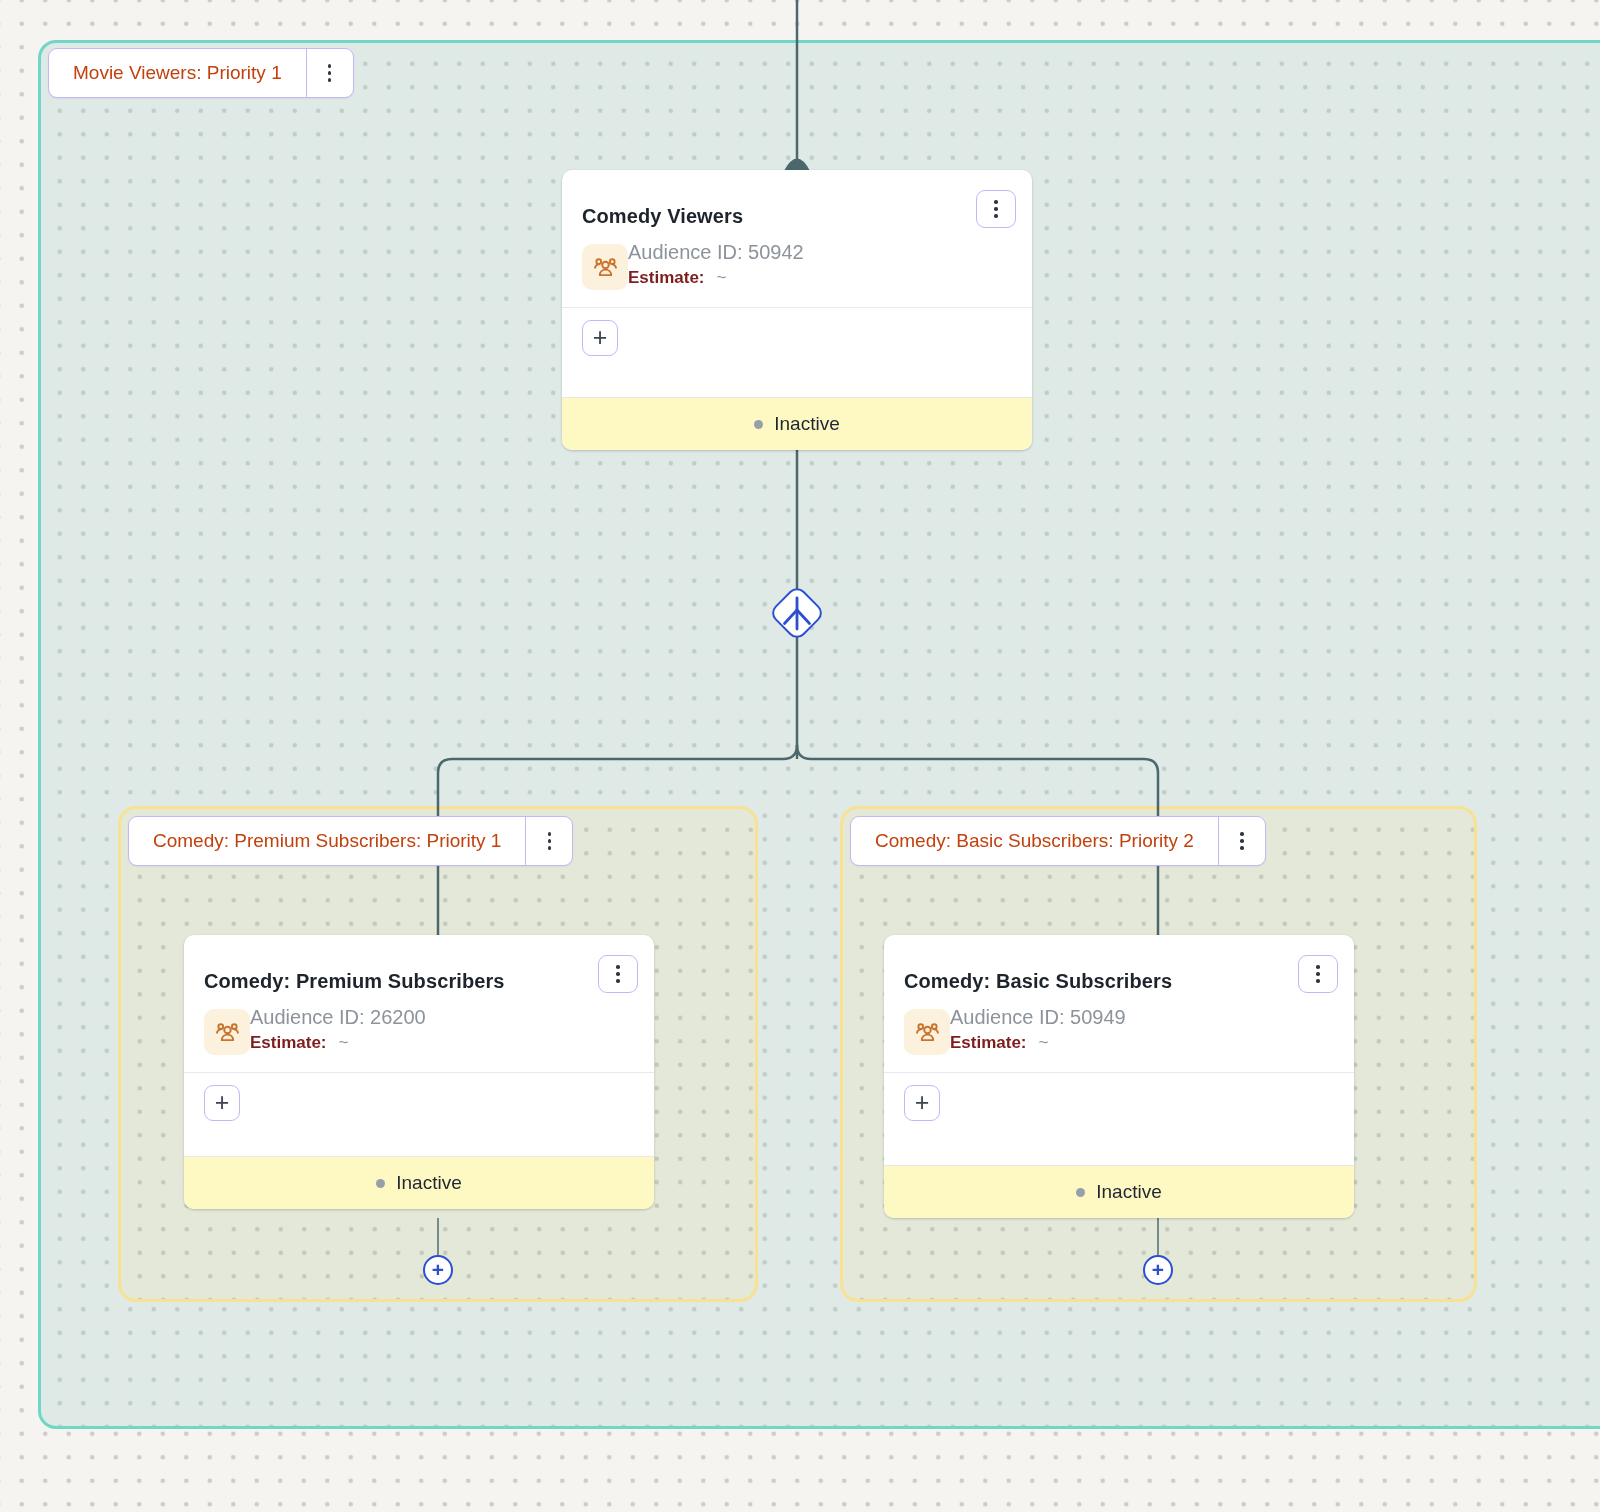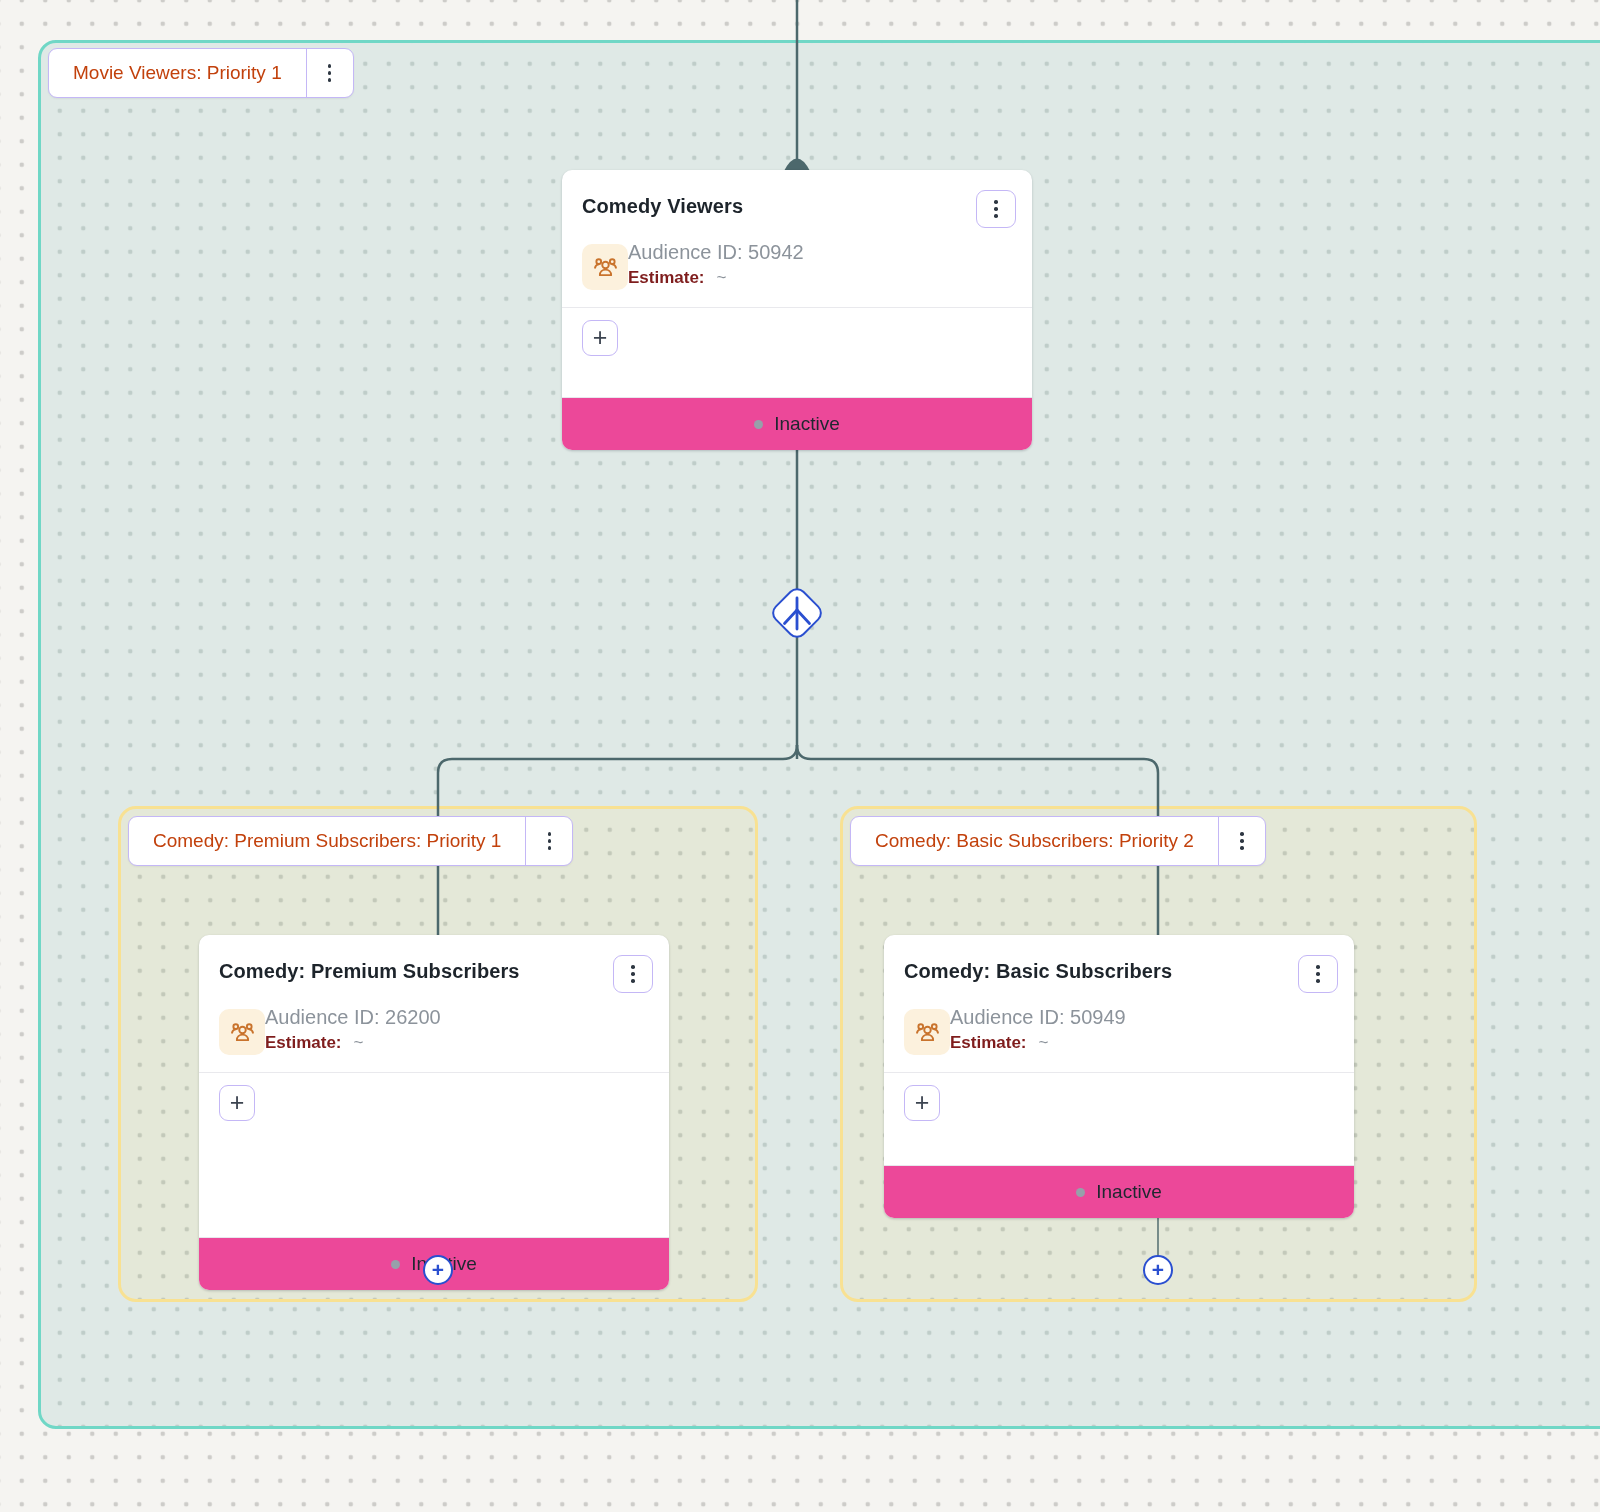"Comedy Viewers" .card-head { align-items: flex-start -> flex-end }
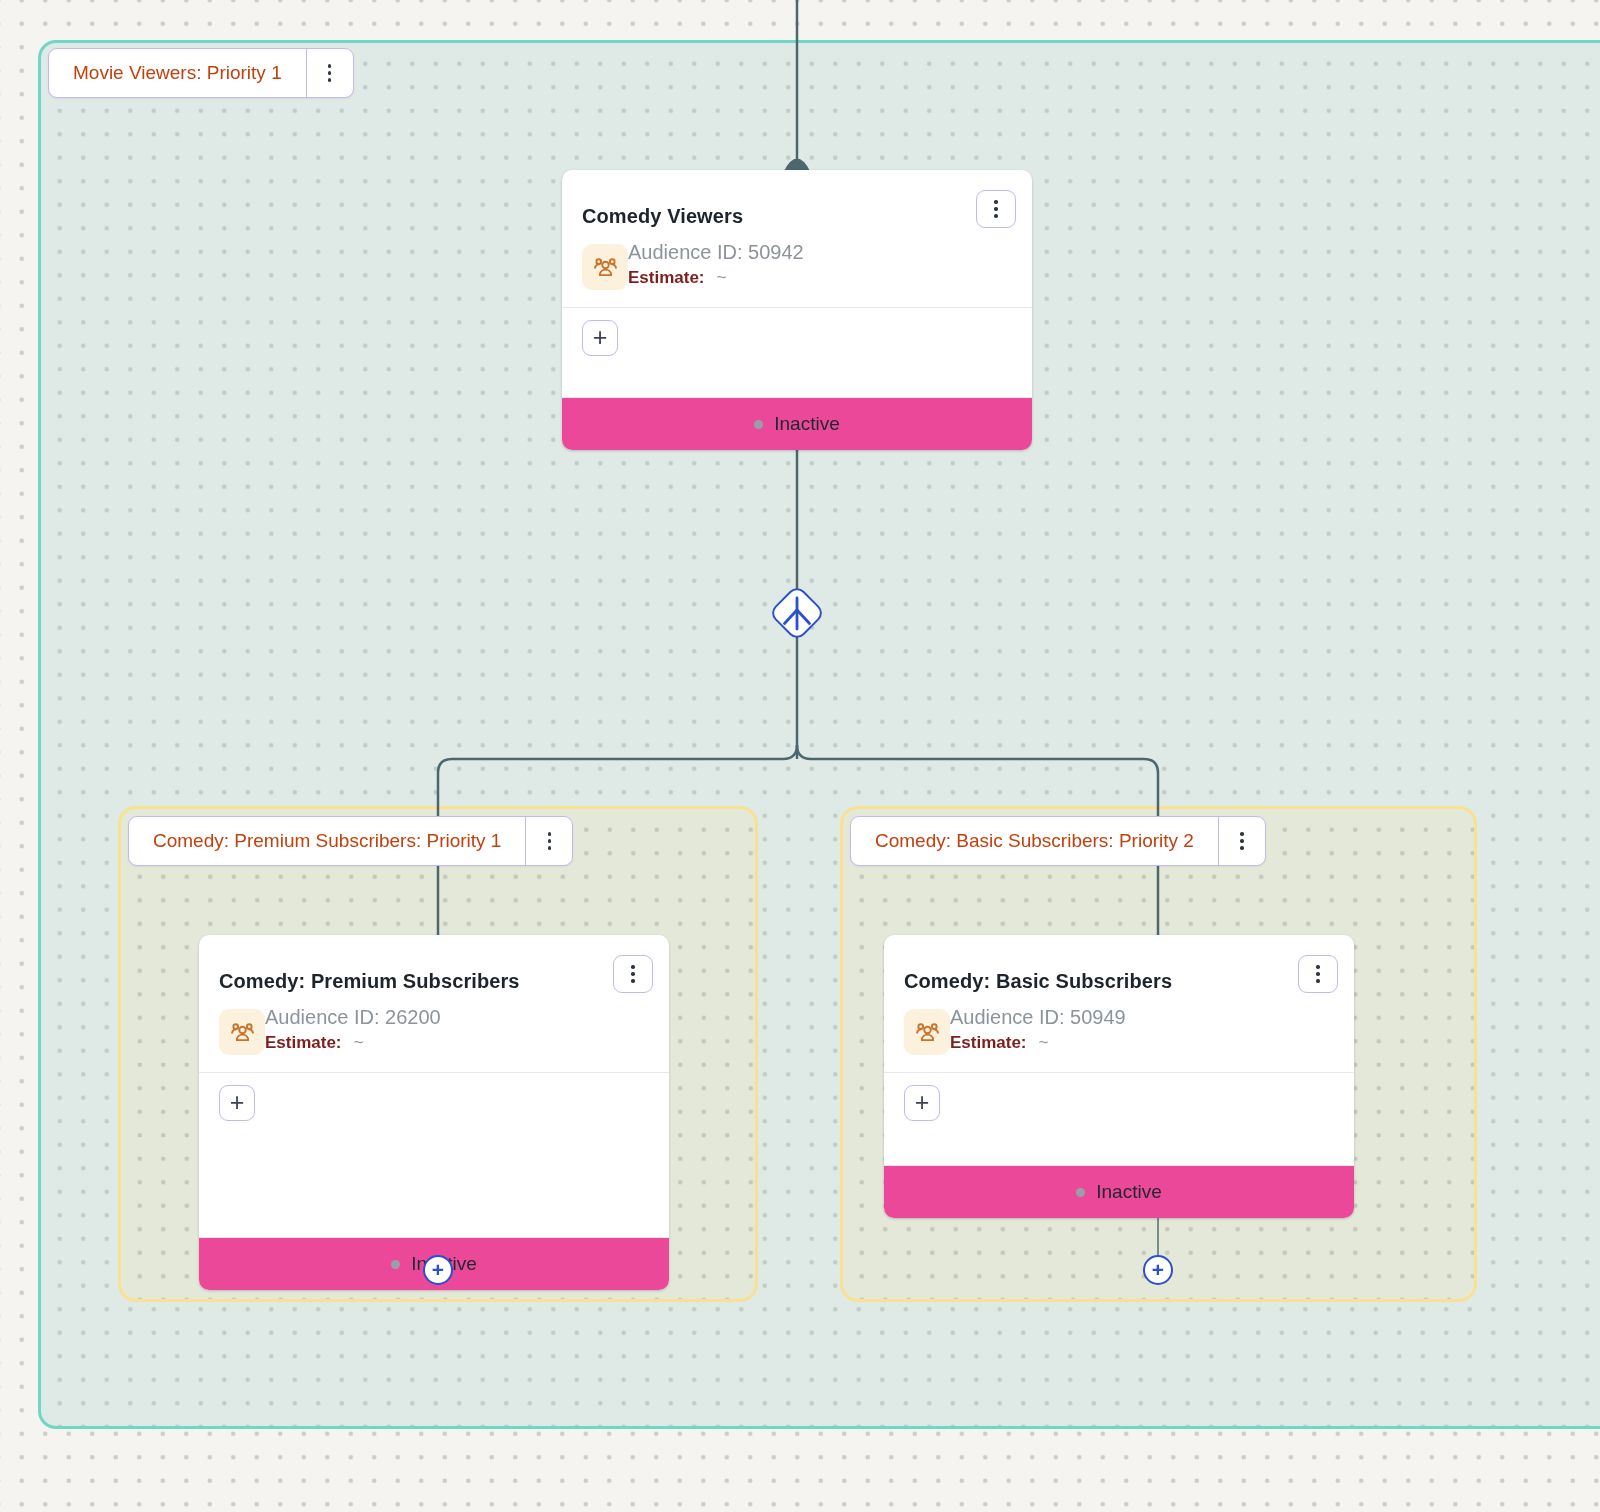"Inactive" .card-foot { background: #ec4899 -> #fef9c3 }
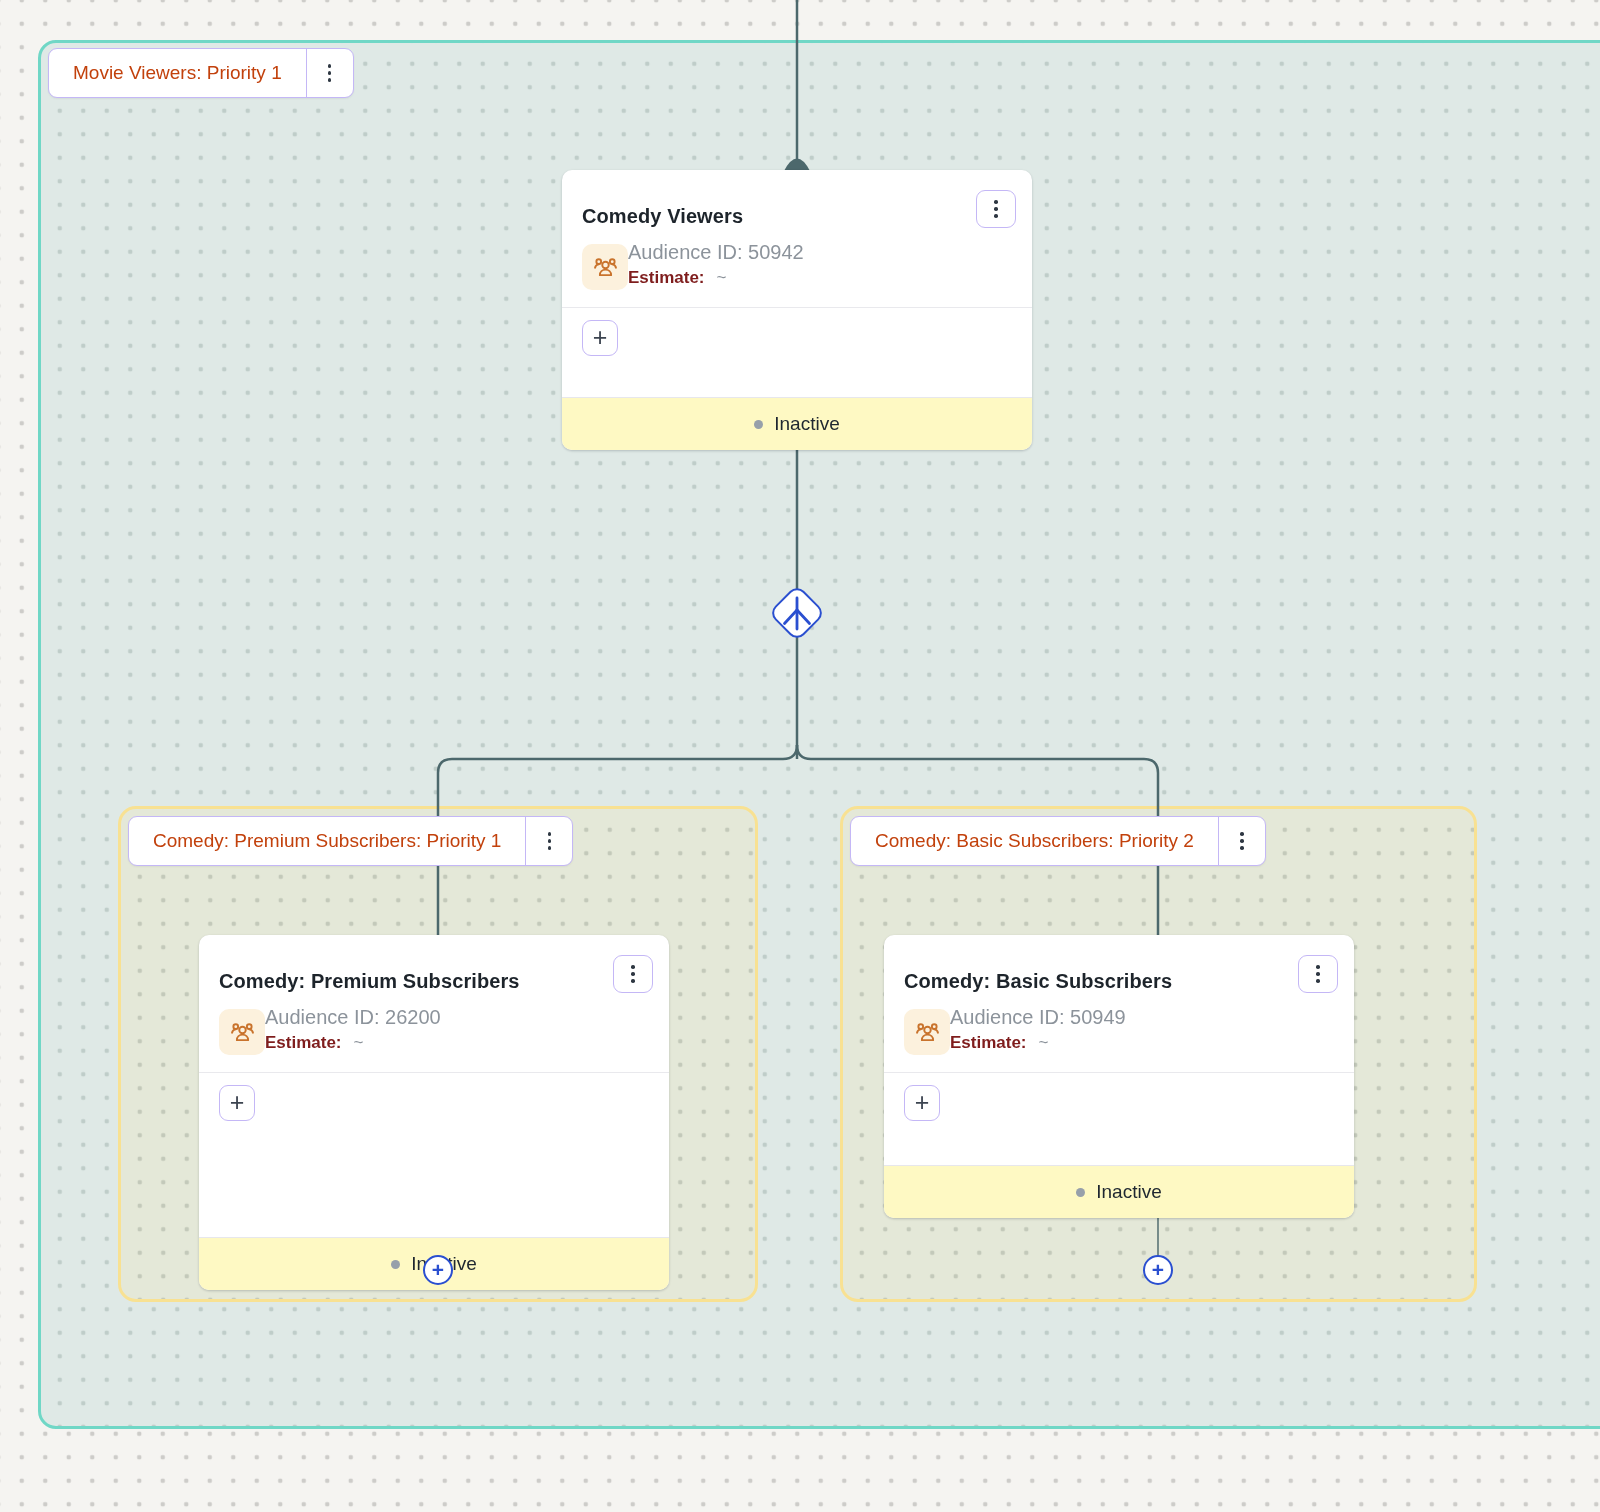"Comedy: Premium Subscribers" .card.bl { height: 355px -> 274px; left: 199px -> 184px }
